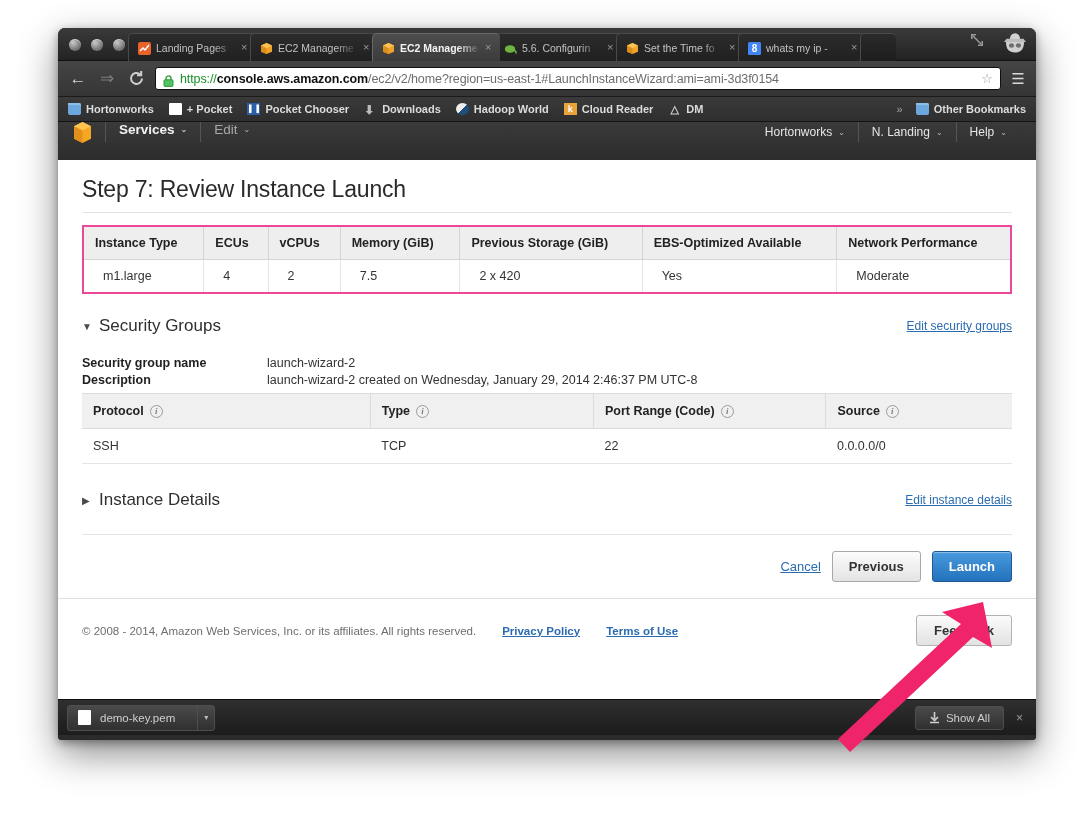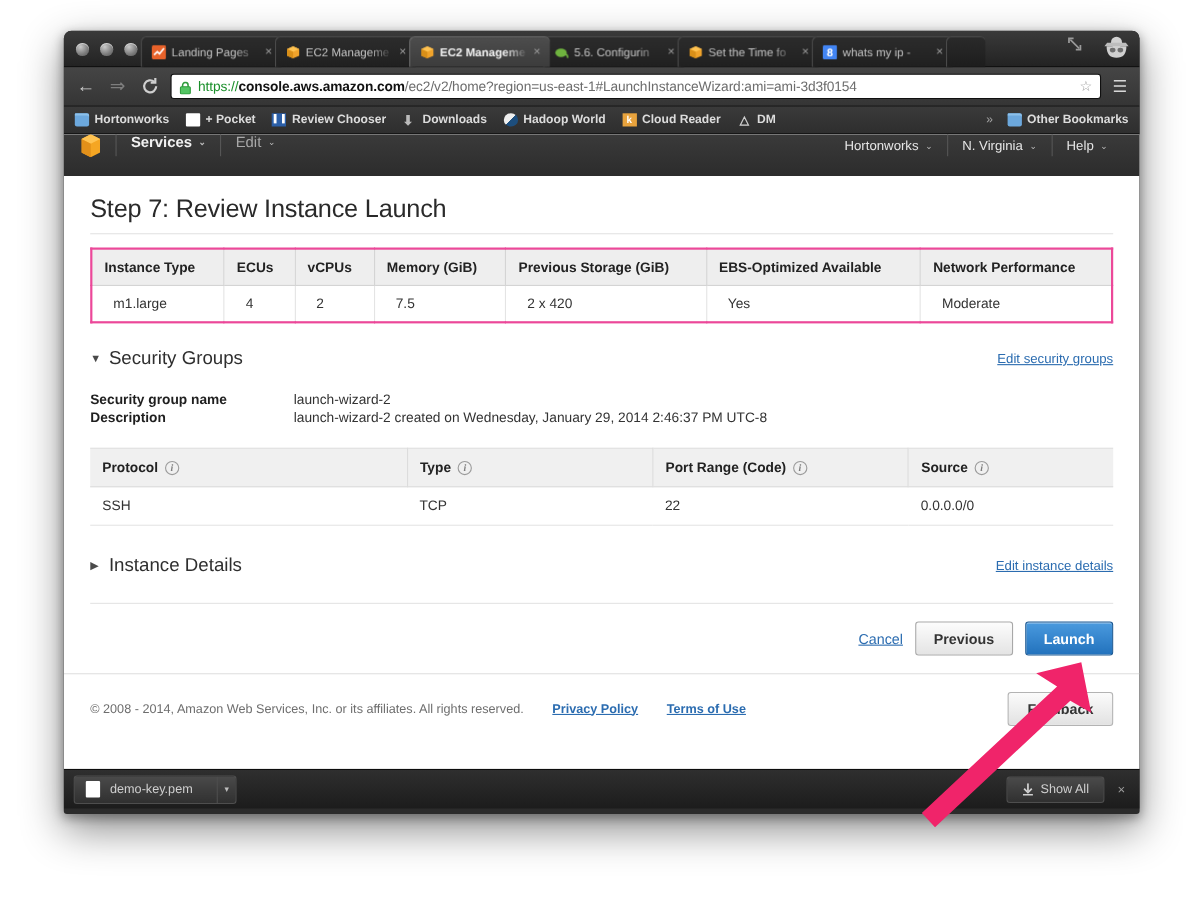"Review Chooser" span { text: Review -> Pocket }
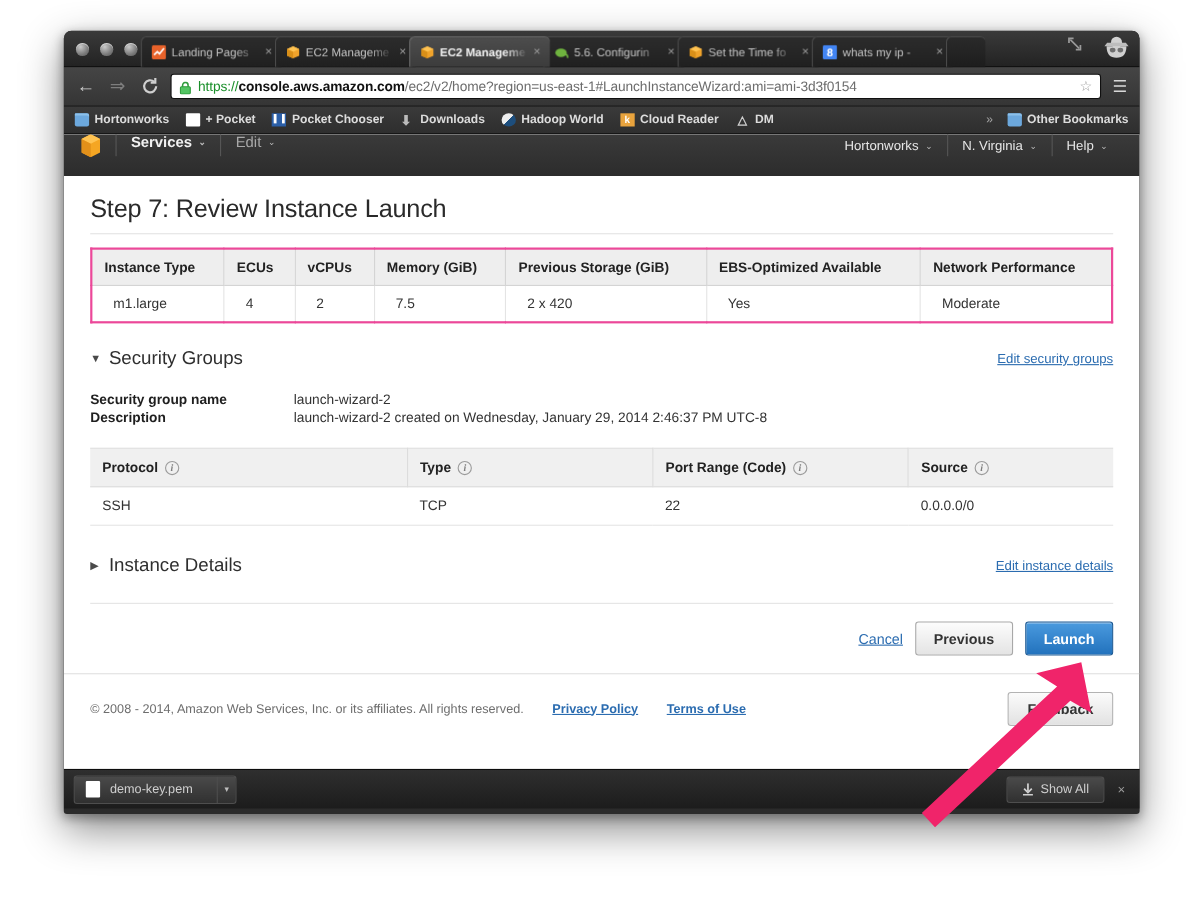"N. Virginia" span { text: Virginia -> Landing }
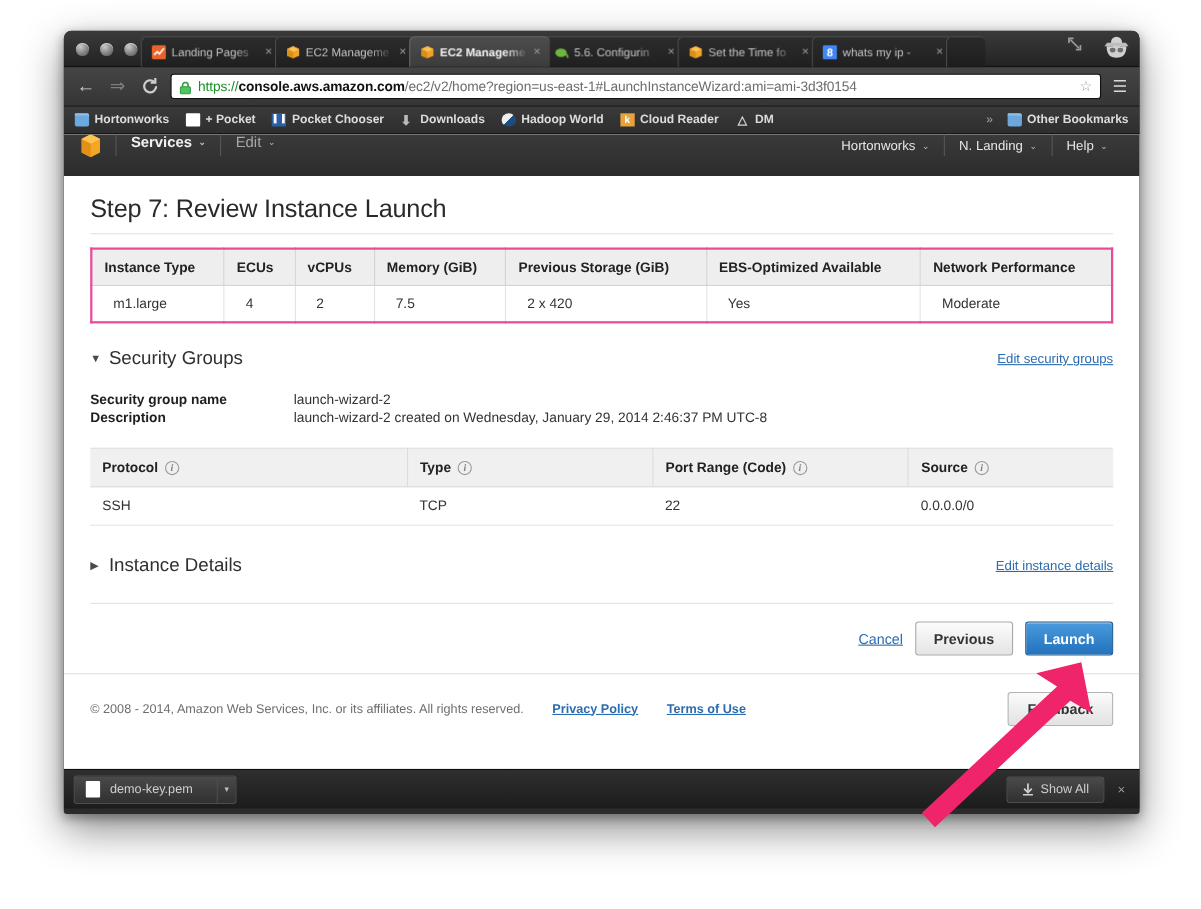"Protocol i" table.rules { margin-top: 20px -> 6px }
